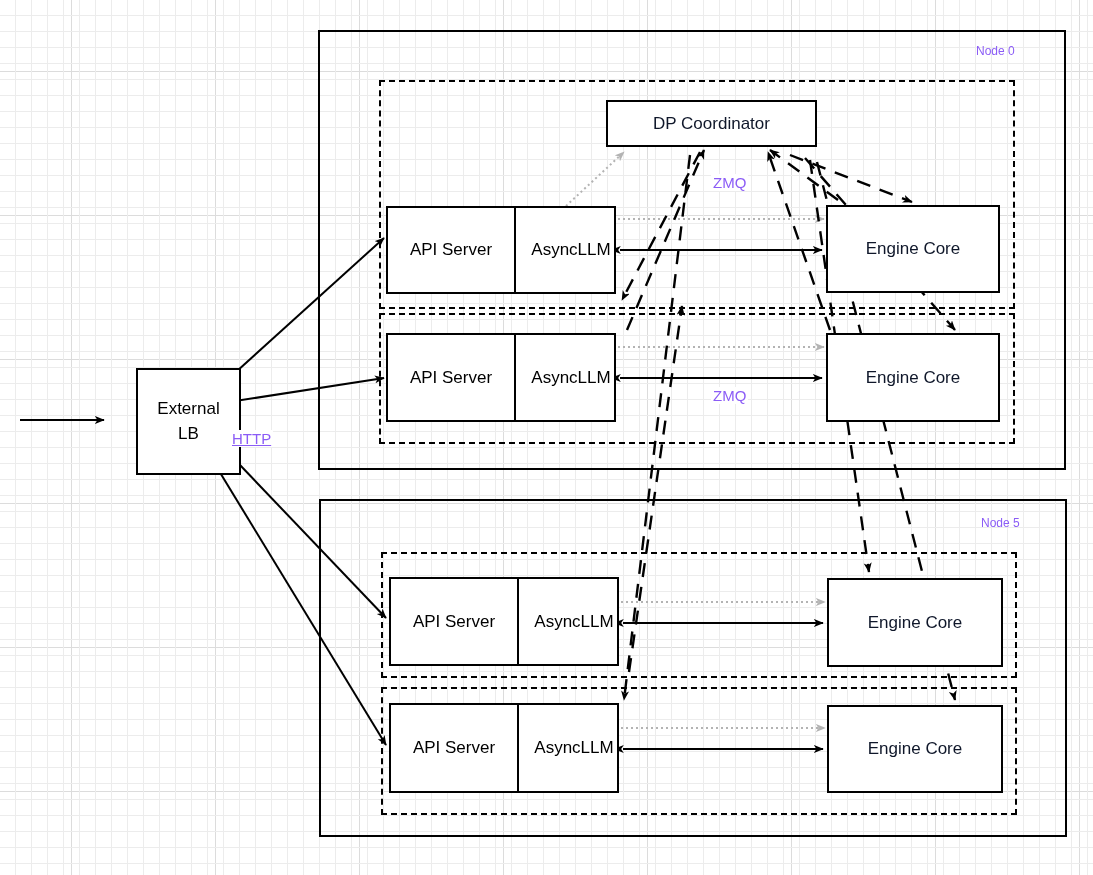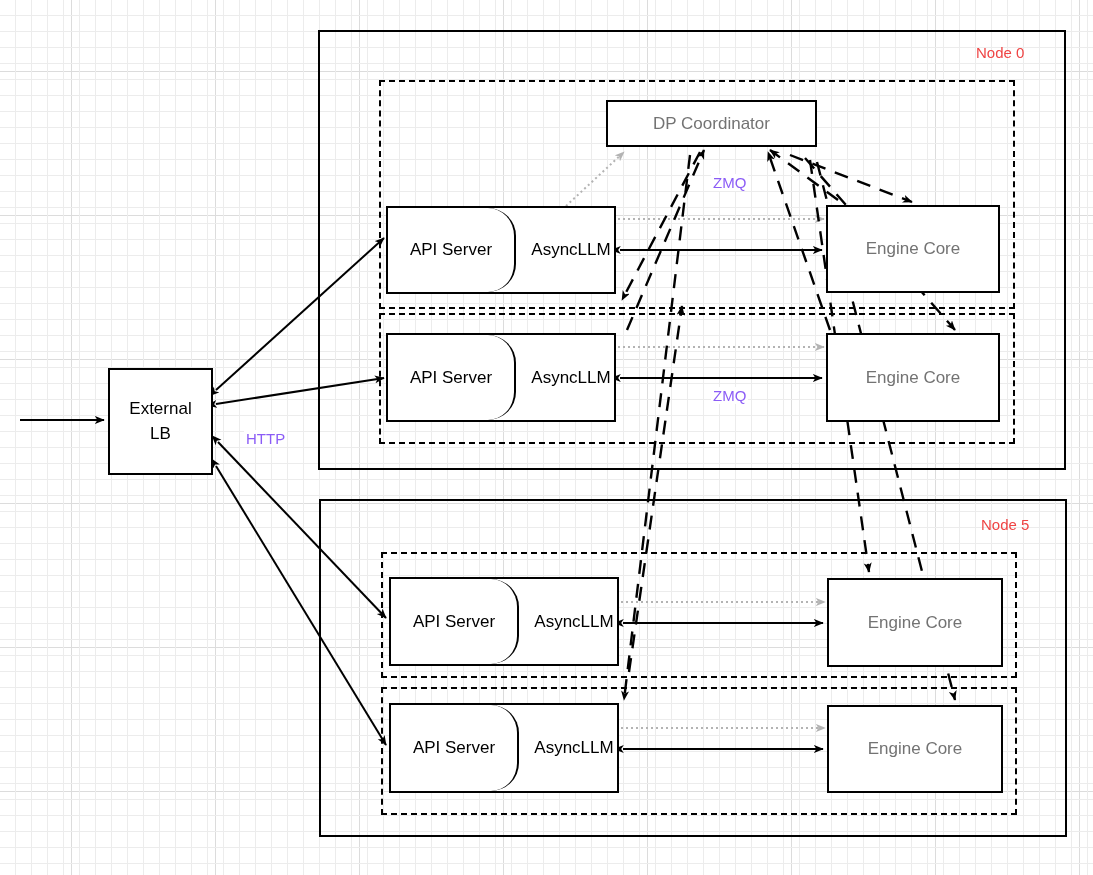"Node 0" .node-label { color: #ef4444 -> #8b5cf6; font-size: 15px -> 12px }
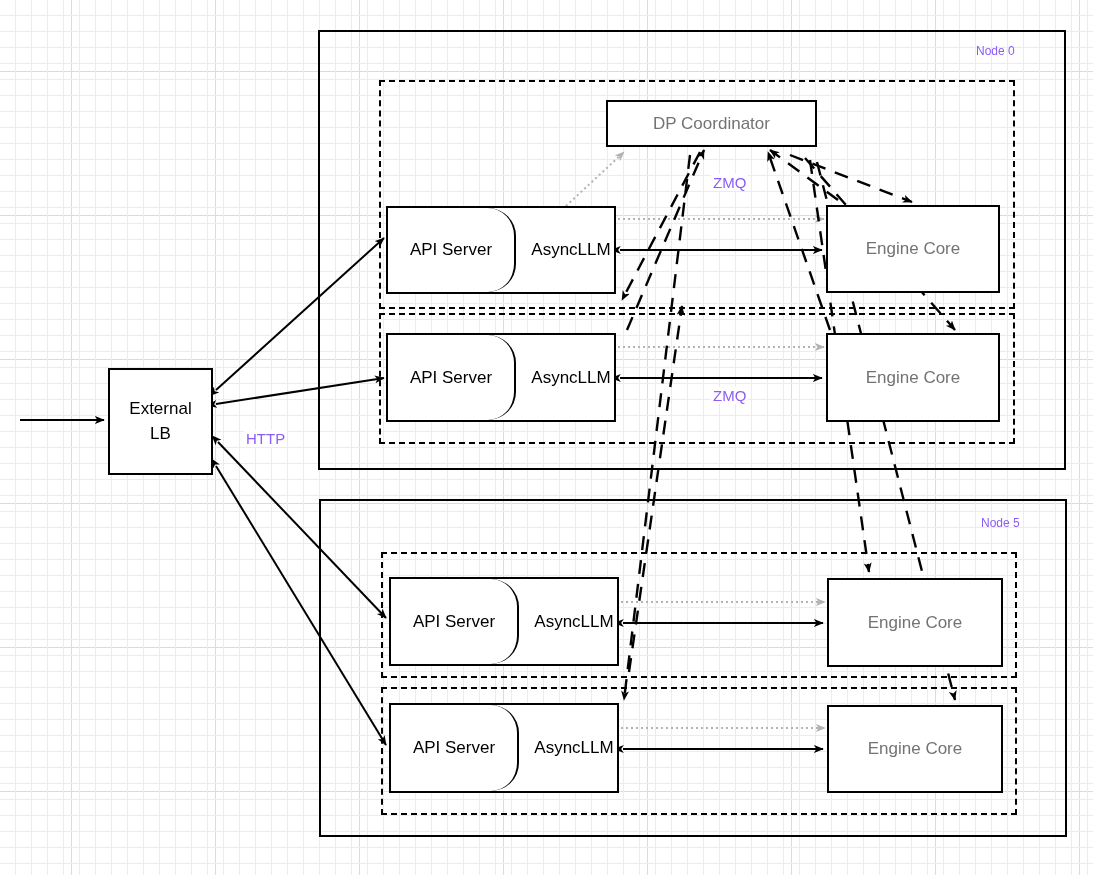"DP Coordinator" .box { color: #737373 -> #0f172a }
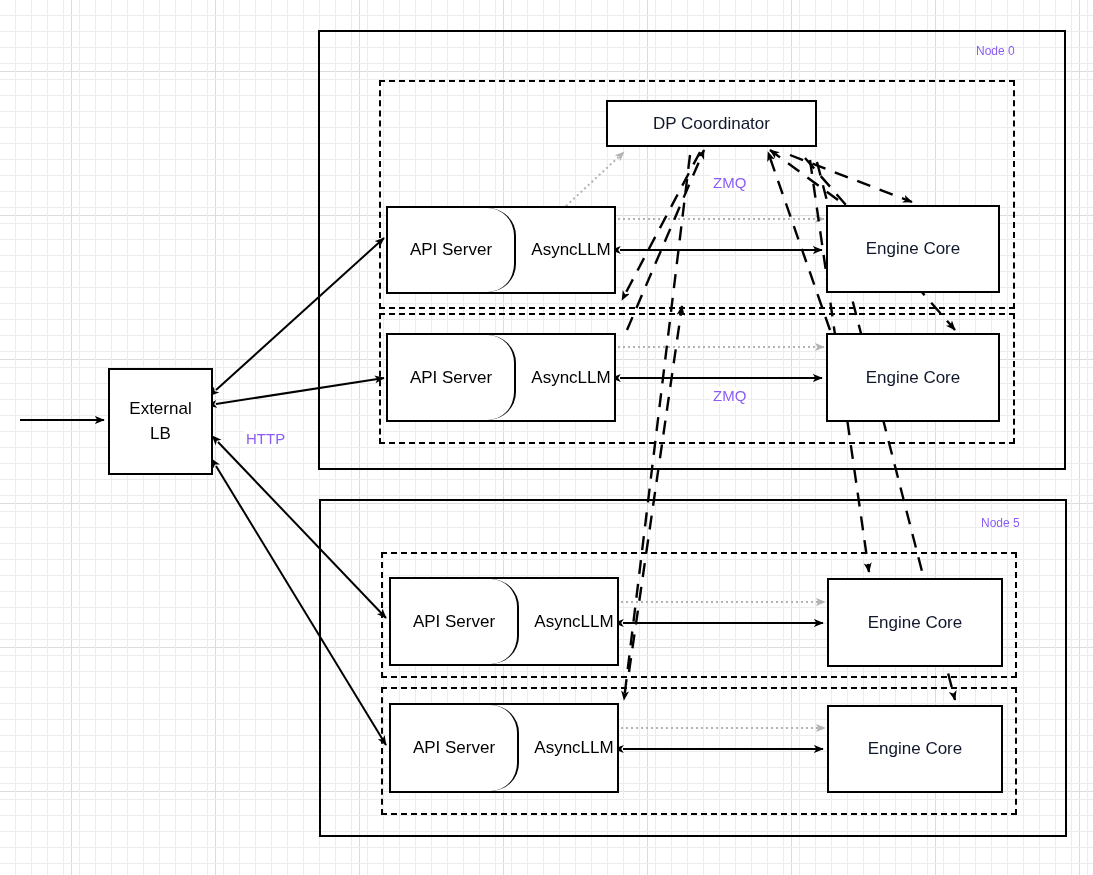"API Server" .split-box .half { border-radius: 28px -> none }
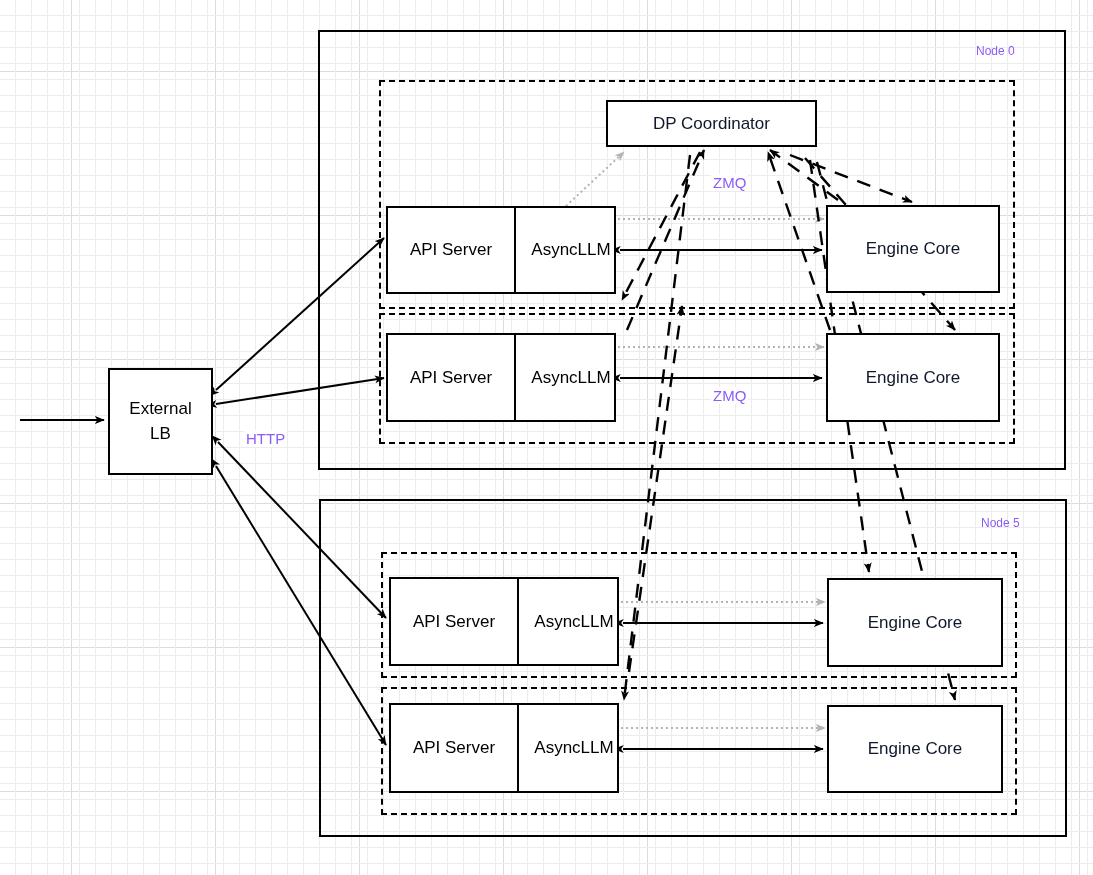"External" .lb-box { margin-left: none -> 28px }
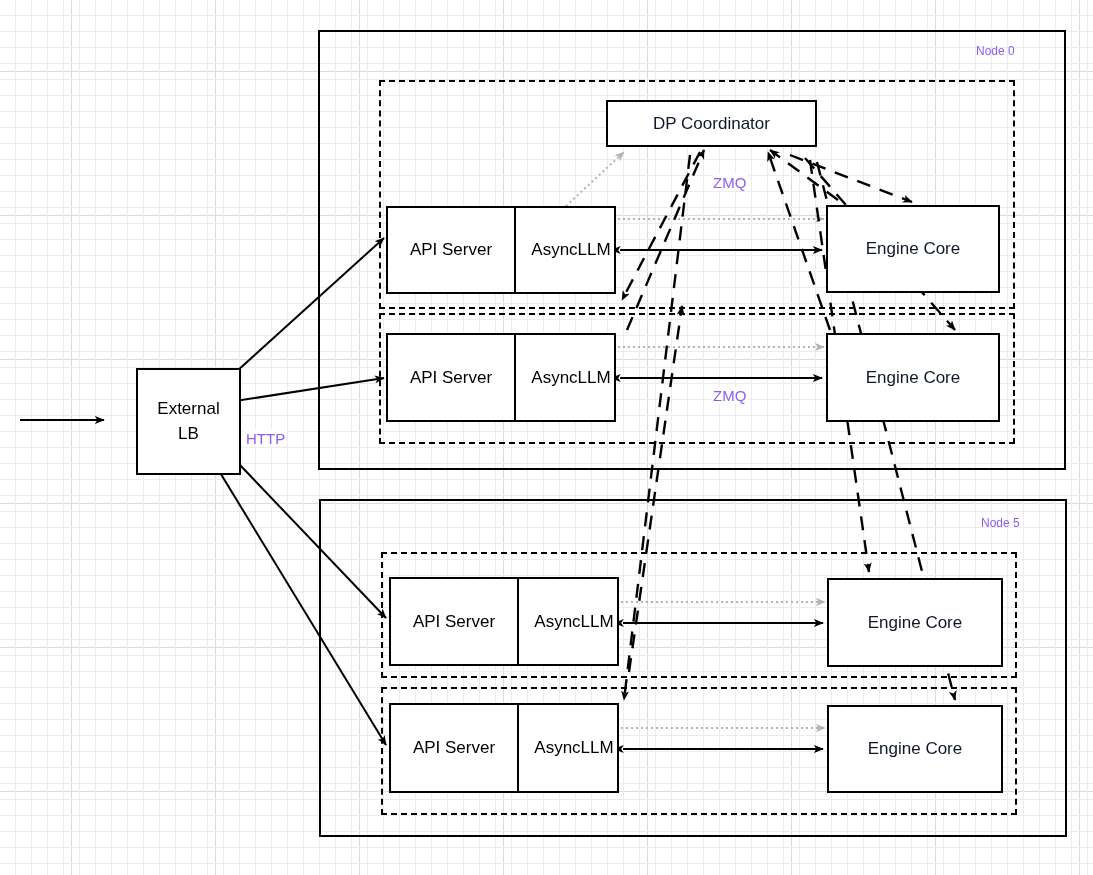"HTTP" div.edge-label { left: 244px -> 230px; text-decoration: none -> underline }
